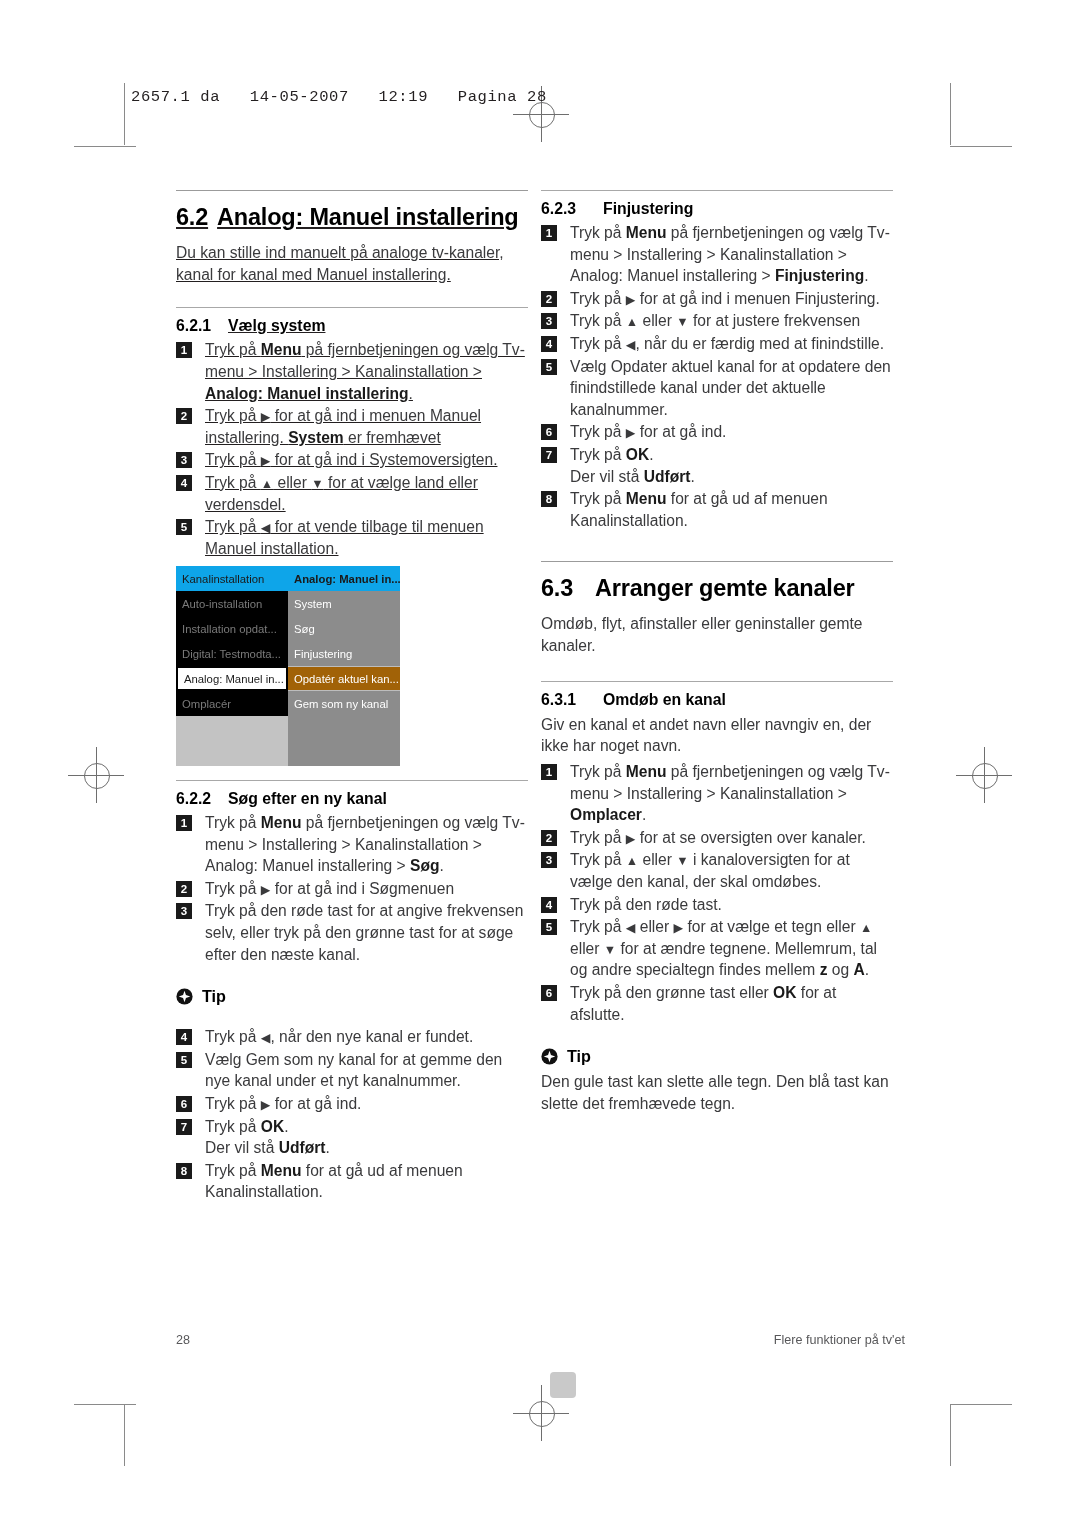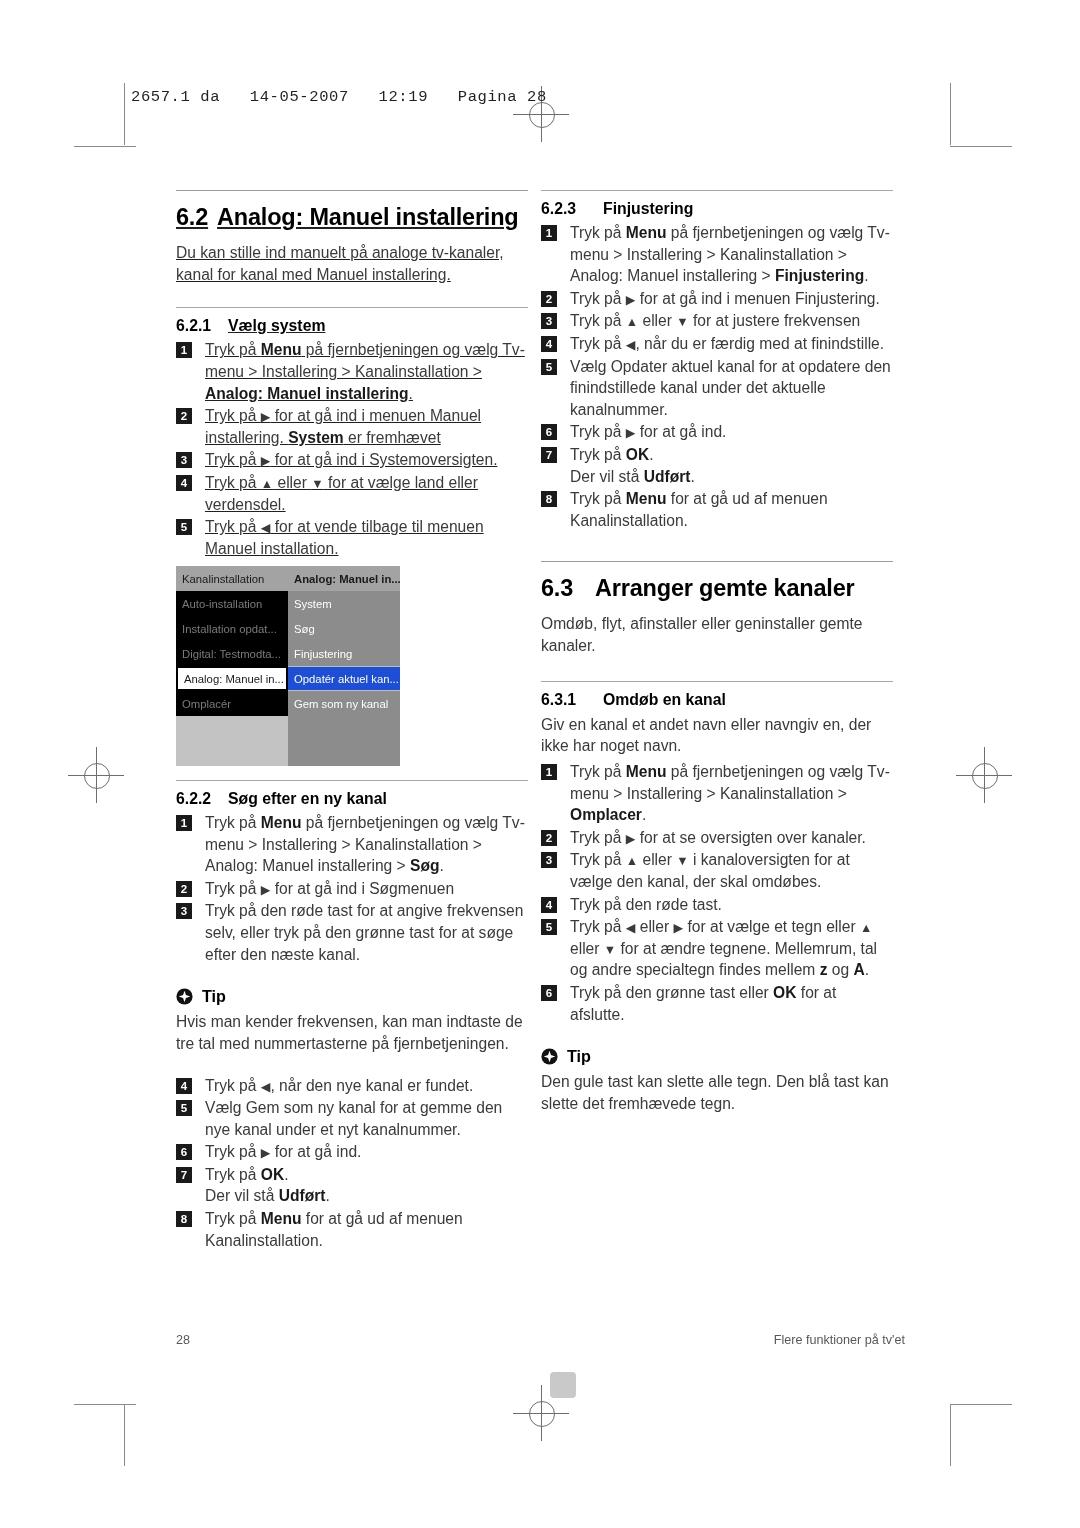"Kanalinstallation" .tv-head .tv-cell { background: #a3a3a3 -> #0ea5e9 }
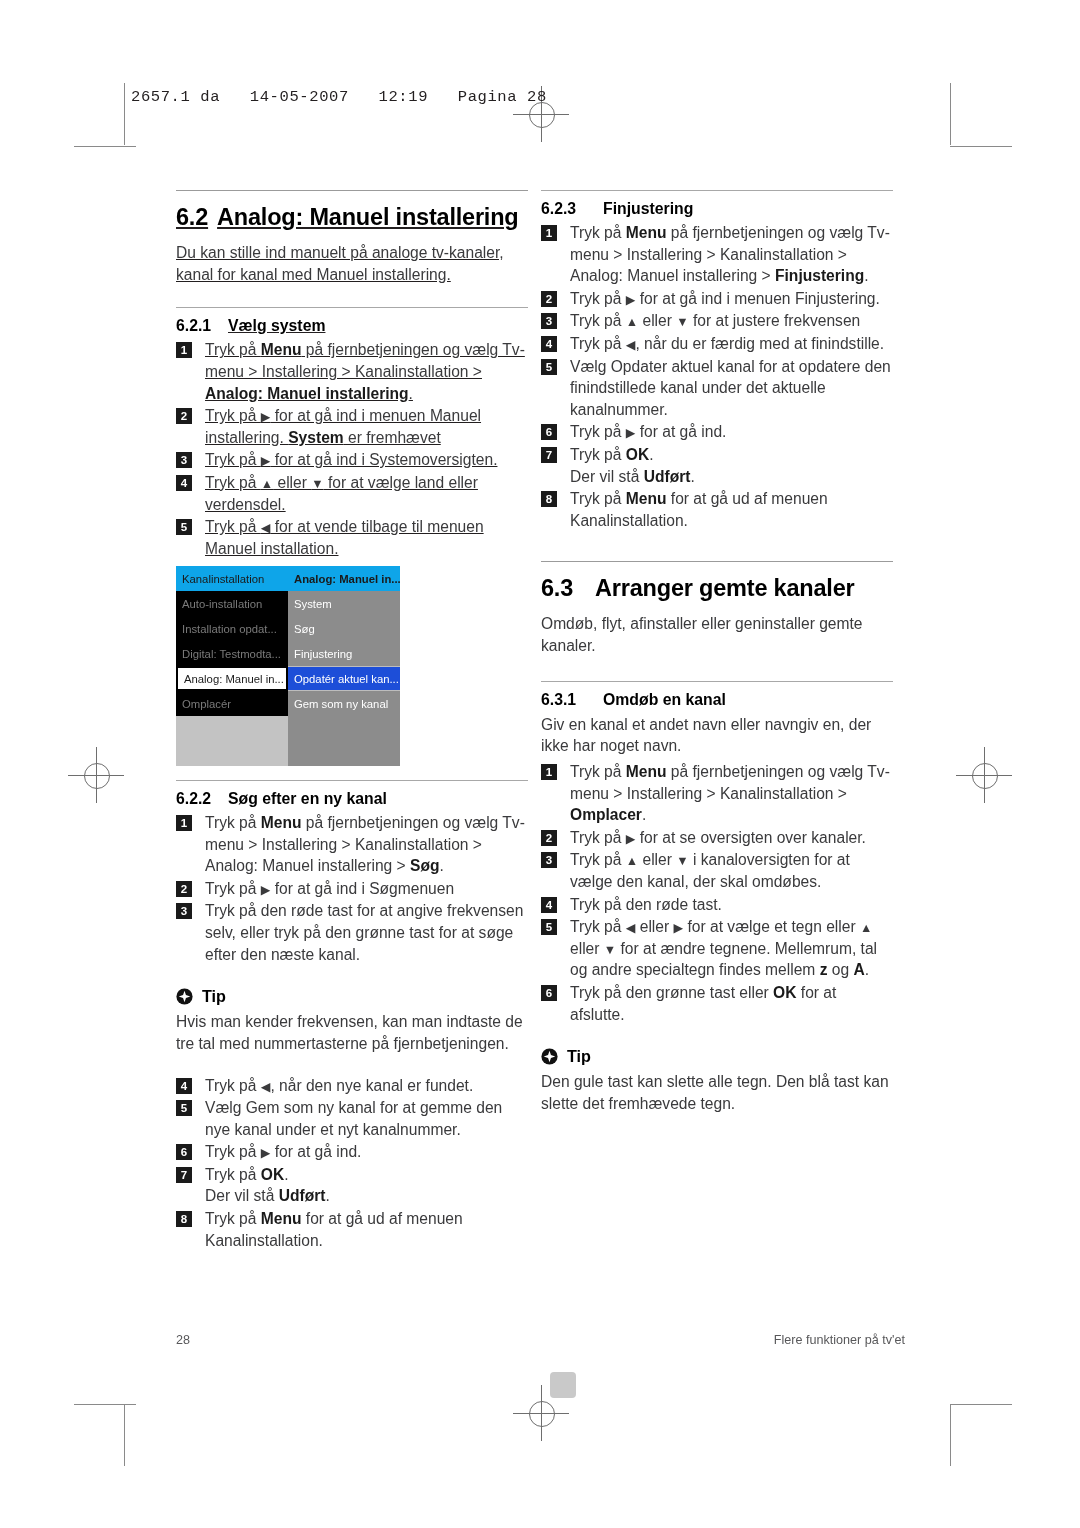"Opdatér aktuel kan..." .tv-right.hl { background: #1d4ed8 -> #a16207 }
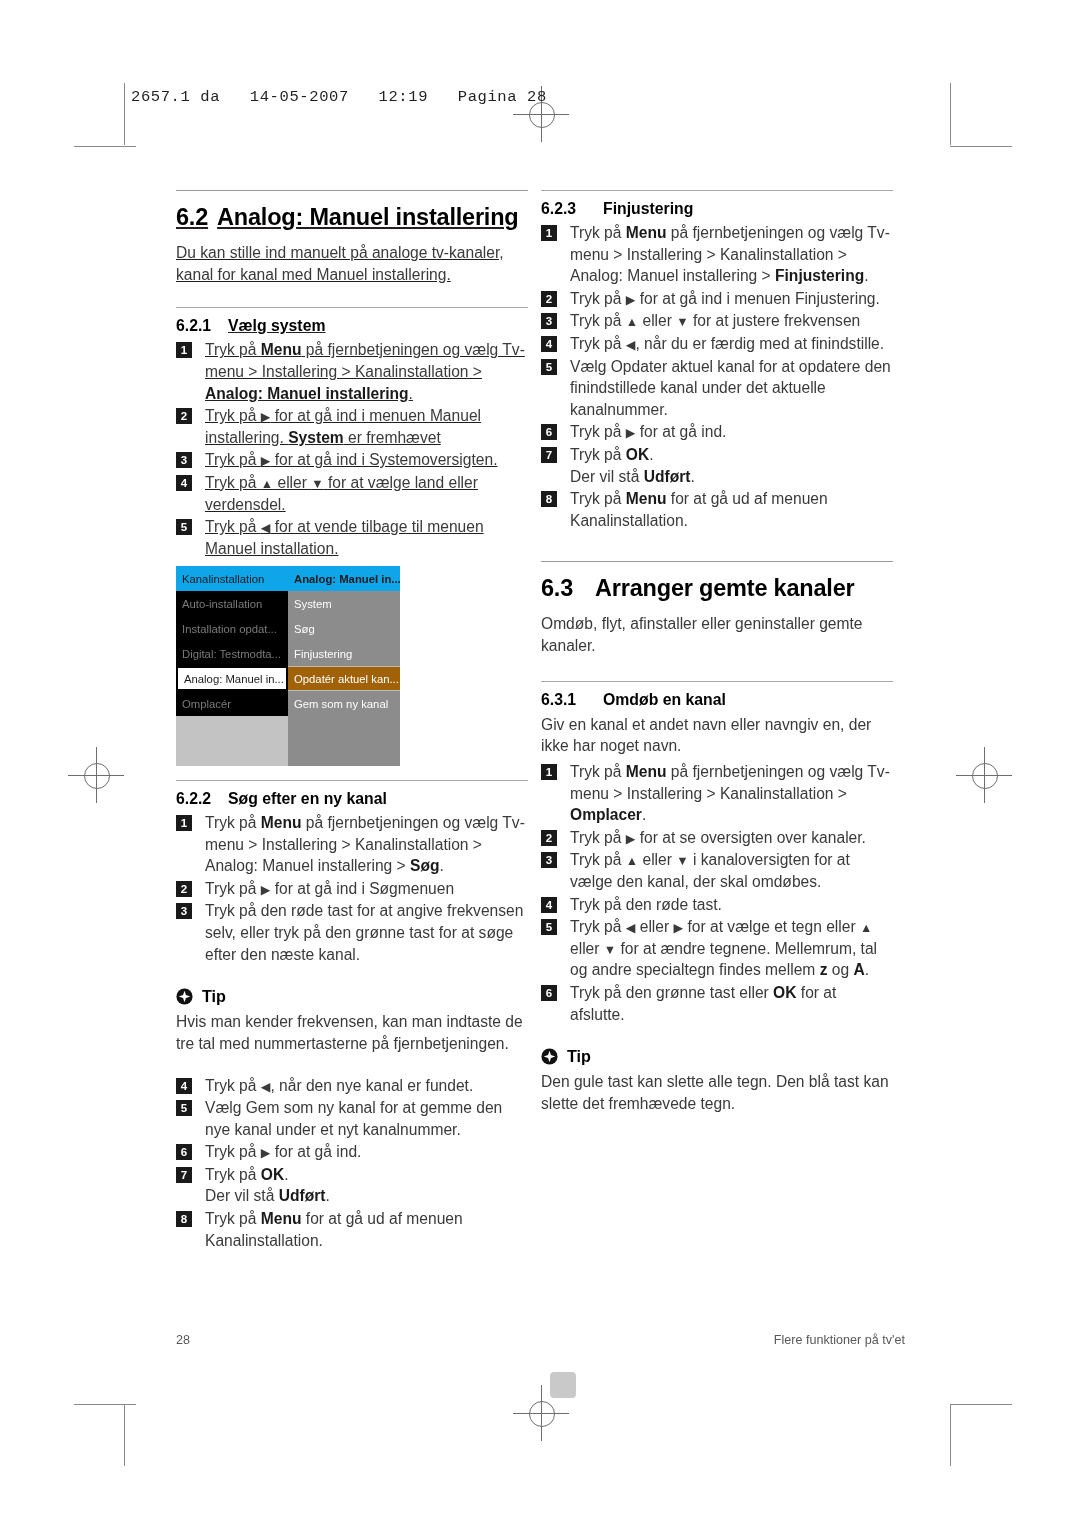"Hvis man kender frekvensen, kan" p.body { html: <p>Hvis man kender frekvensen, kan man indtaste de tre tal med nummertasterne på fjernbetjeningen.</p> -> none }
